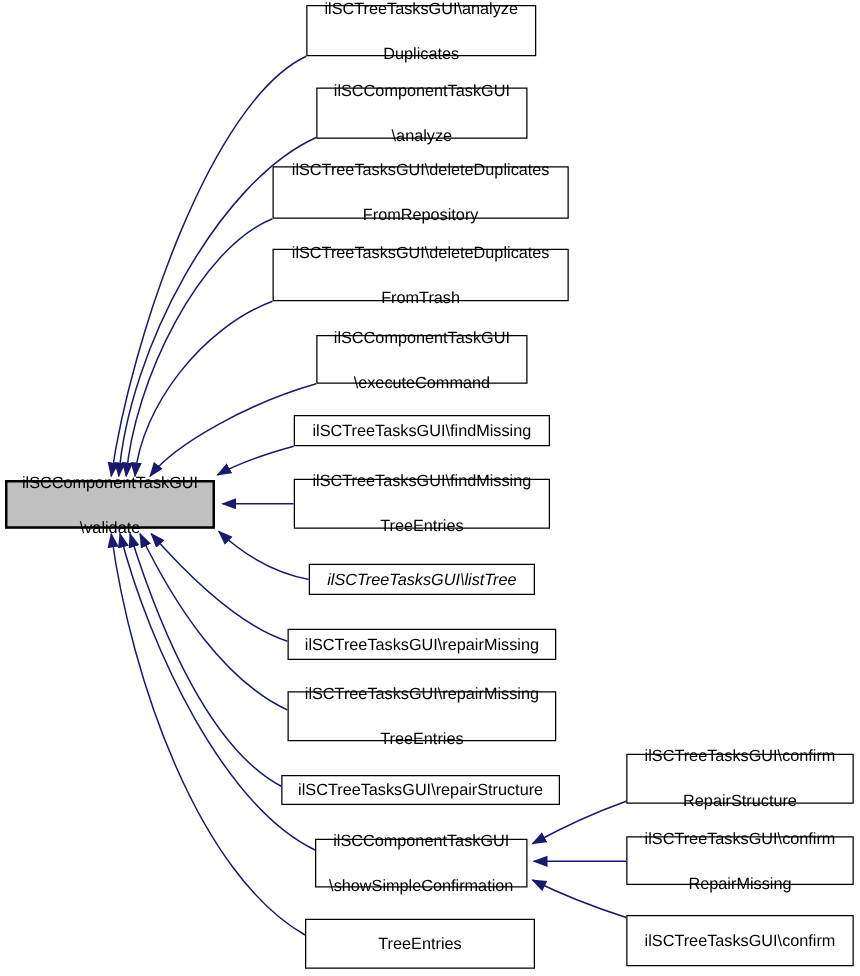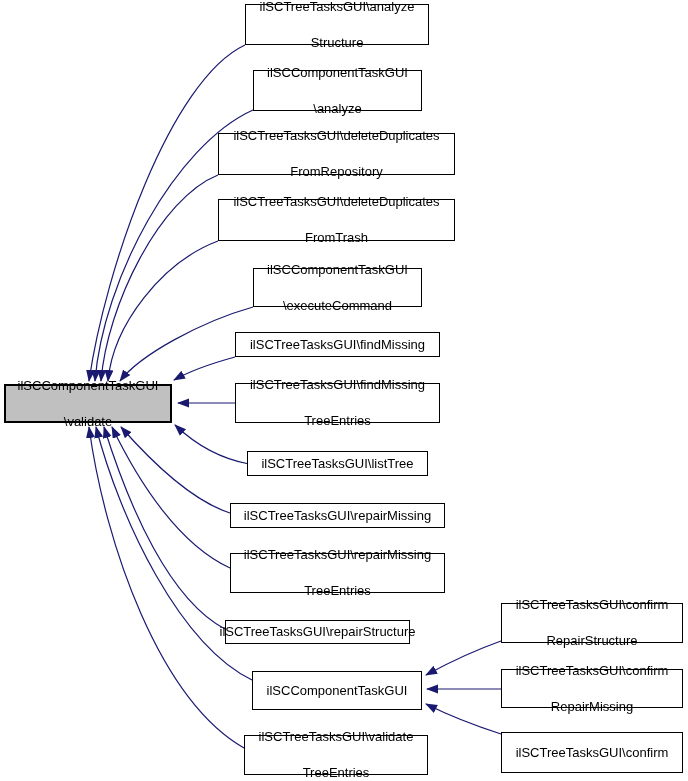"Structure" div.node-line { text: Structure -> Duplicates }
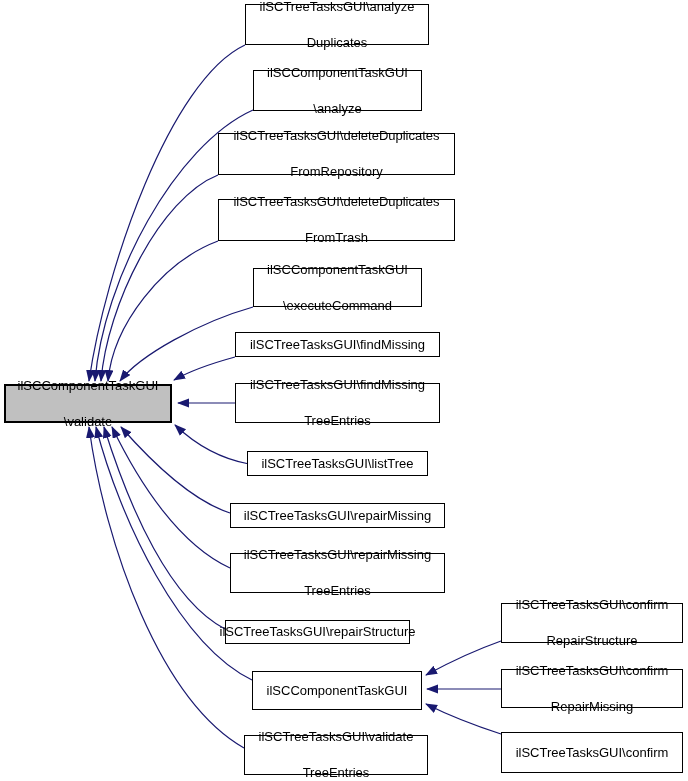"ilSCTreeTasksGUI\listTree" div.node { font-style: none -> italic }
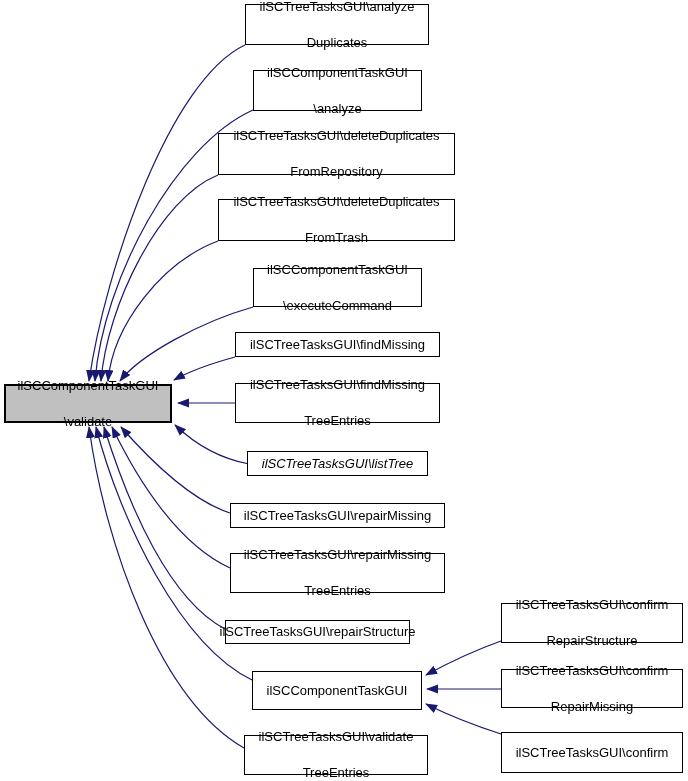"ilSCTreeTasksGUI\repairStructure" div.node { width: 185px -> 223px }
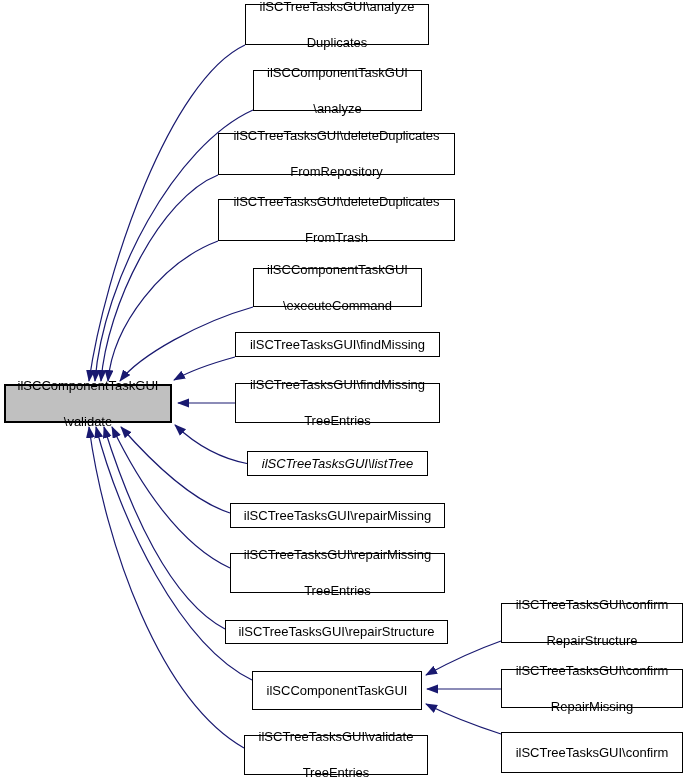"\showSimpleConfirmation" div.node-line { html: none -> <div>\showSimpleConfirmation</div> }
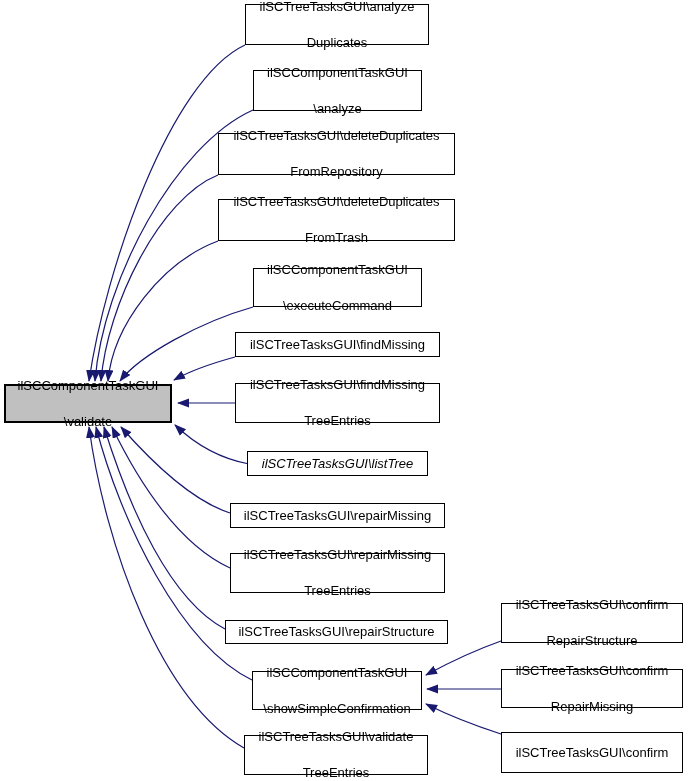"ilSCTreeTasksGUI\validate" div.node-line { html: <div>ilSCTreeTasksGUI\validate</div> -> none }
